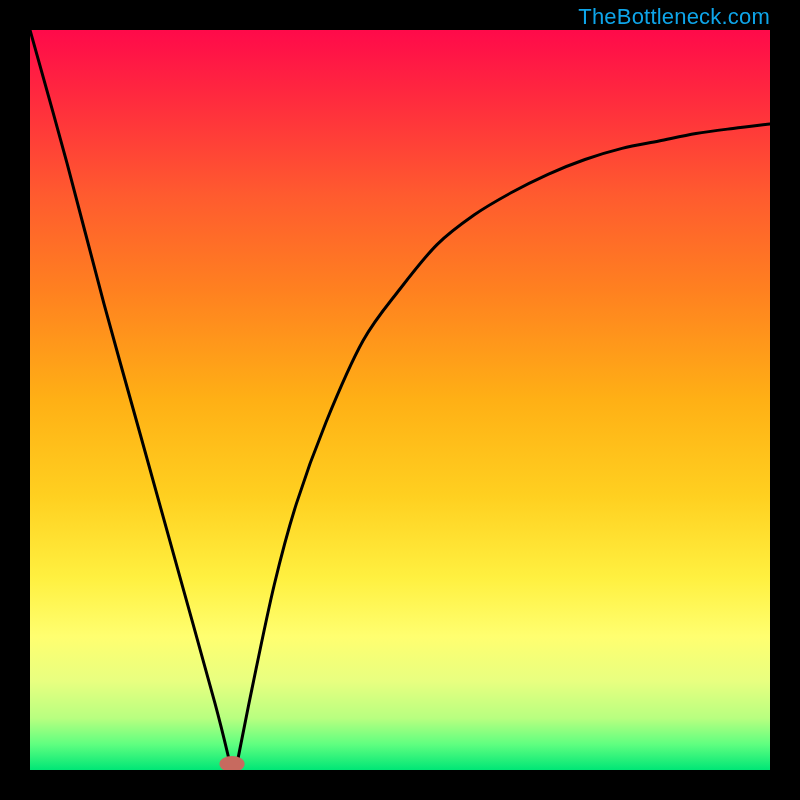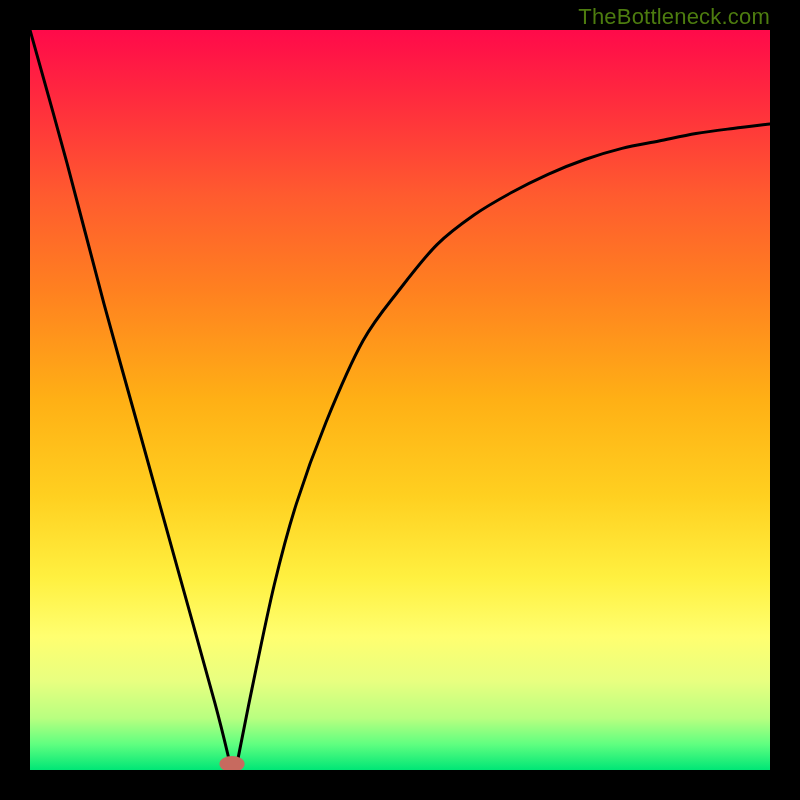"TheBottleneck.com" .watermark { color: #4d7c0f -> #0ea5e9 }
